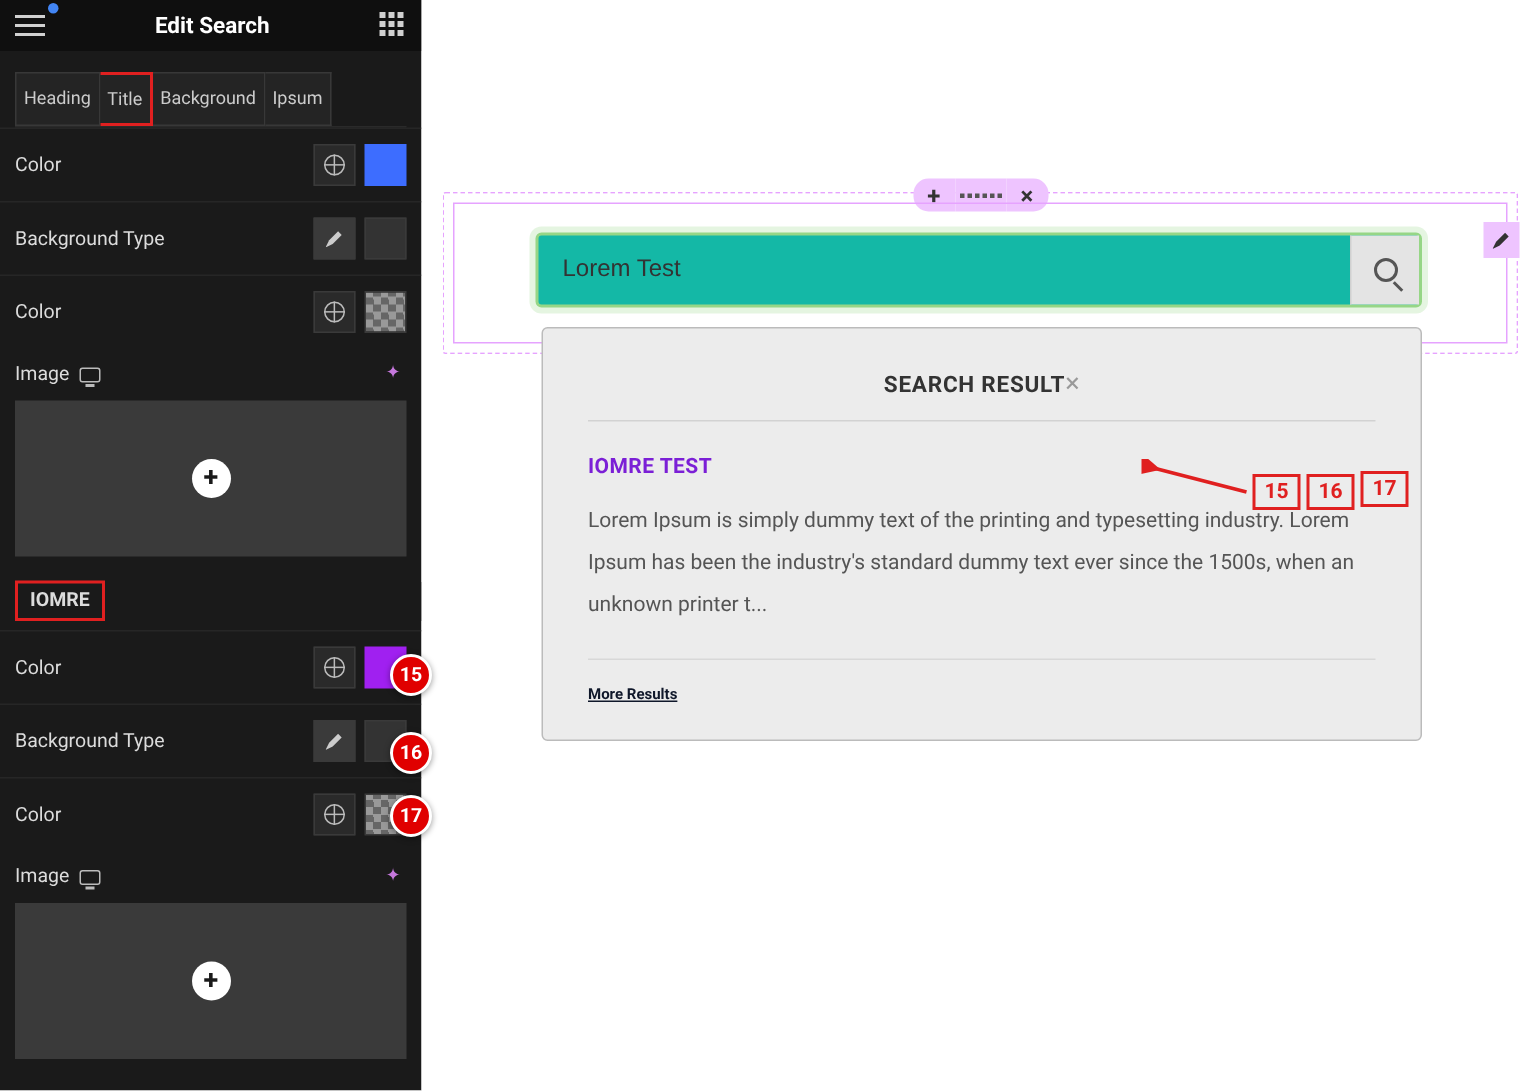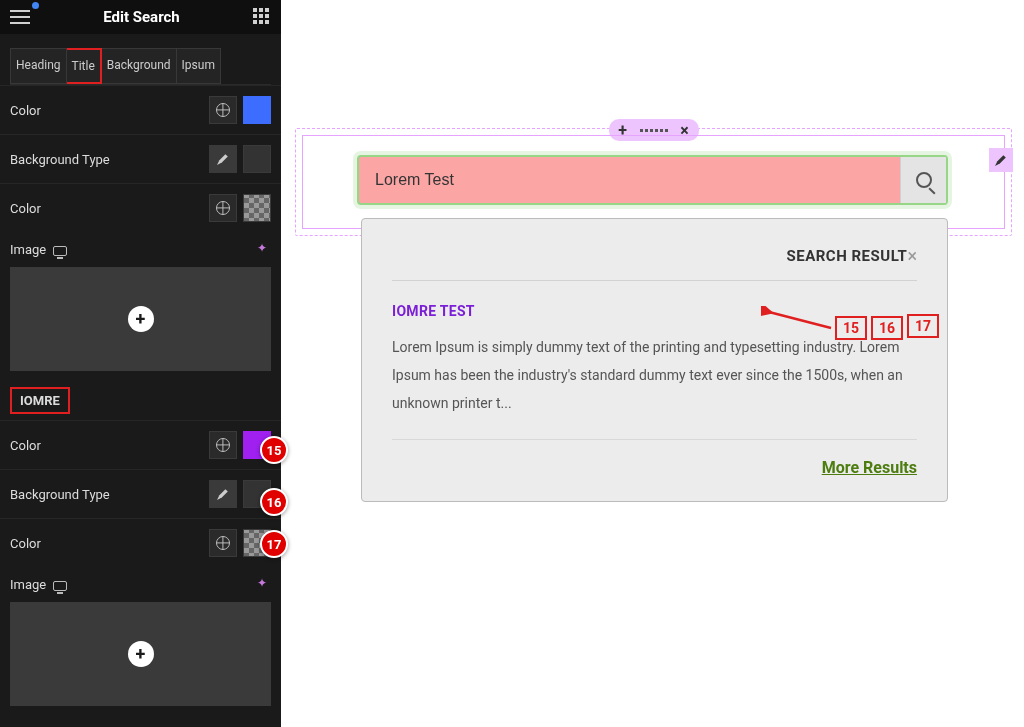"Lorem Test" .searchbox { background: #fca5a5 -> #14b8a6 }
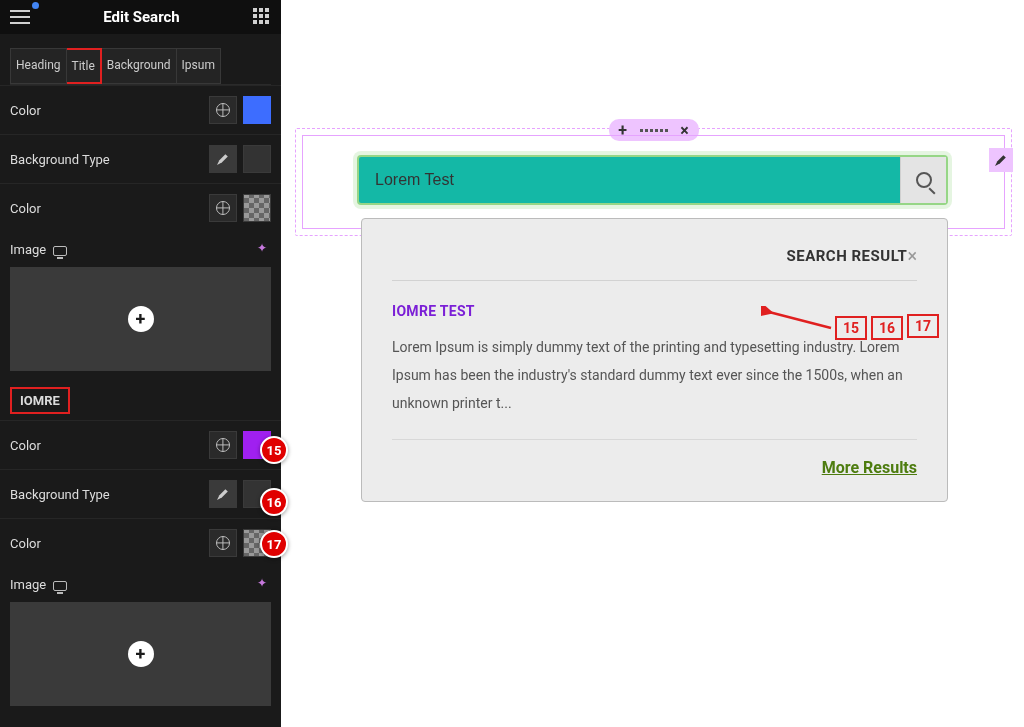"SEARCH RESULT" .rp-head { justify-content: flex-end -> center }
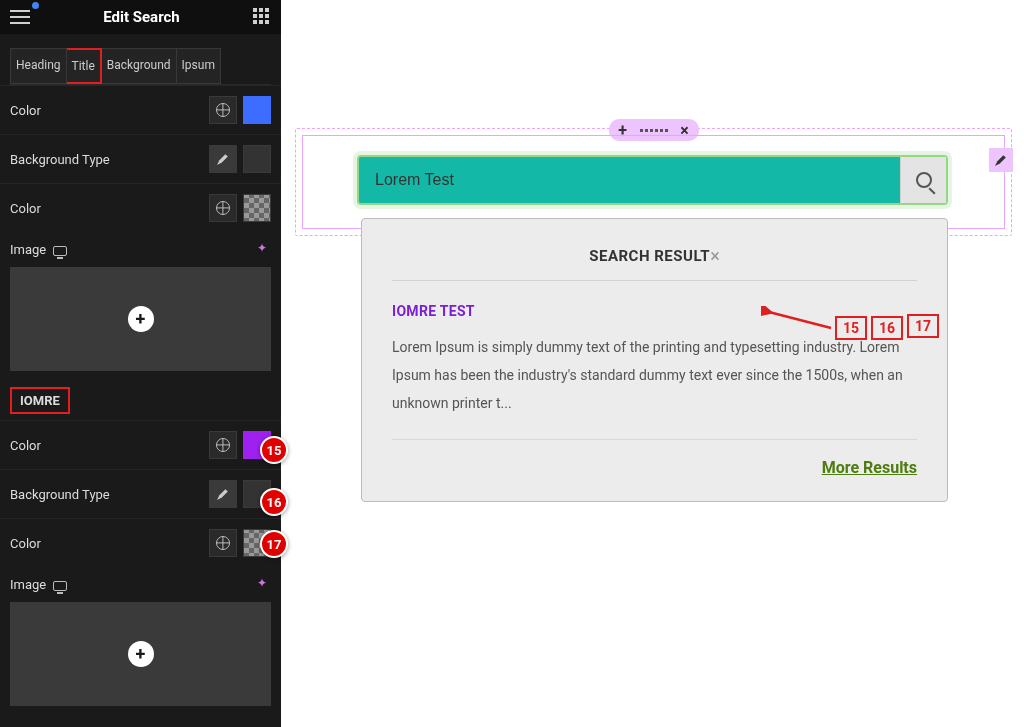"More Results" .rp-more { color: #4d7c0f -> #0f172a; font-size: 16px -> 10px; text-align: right -> none }
